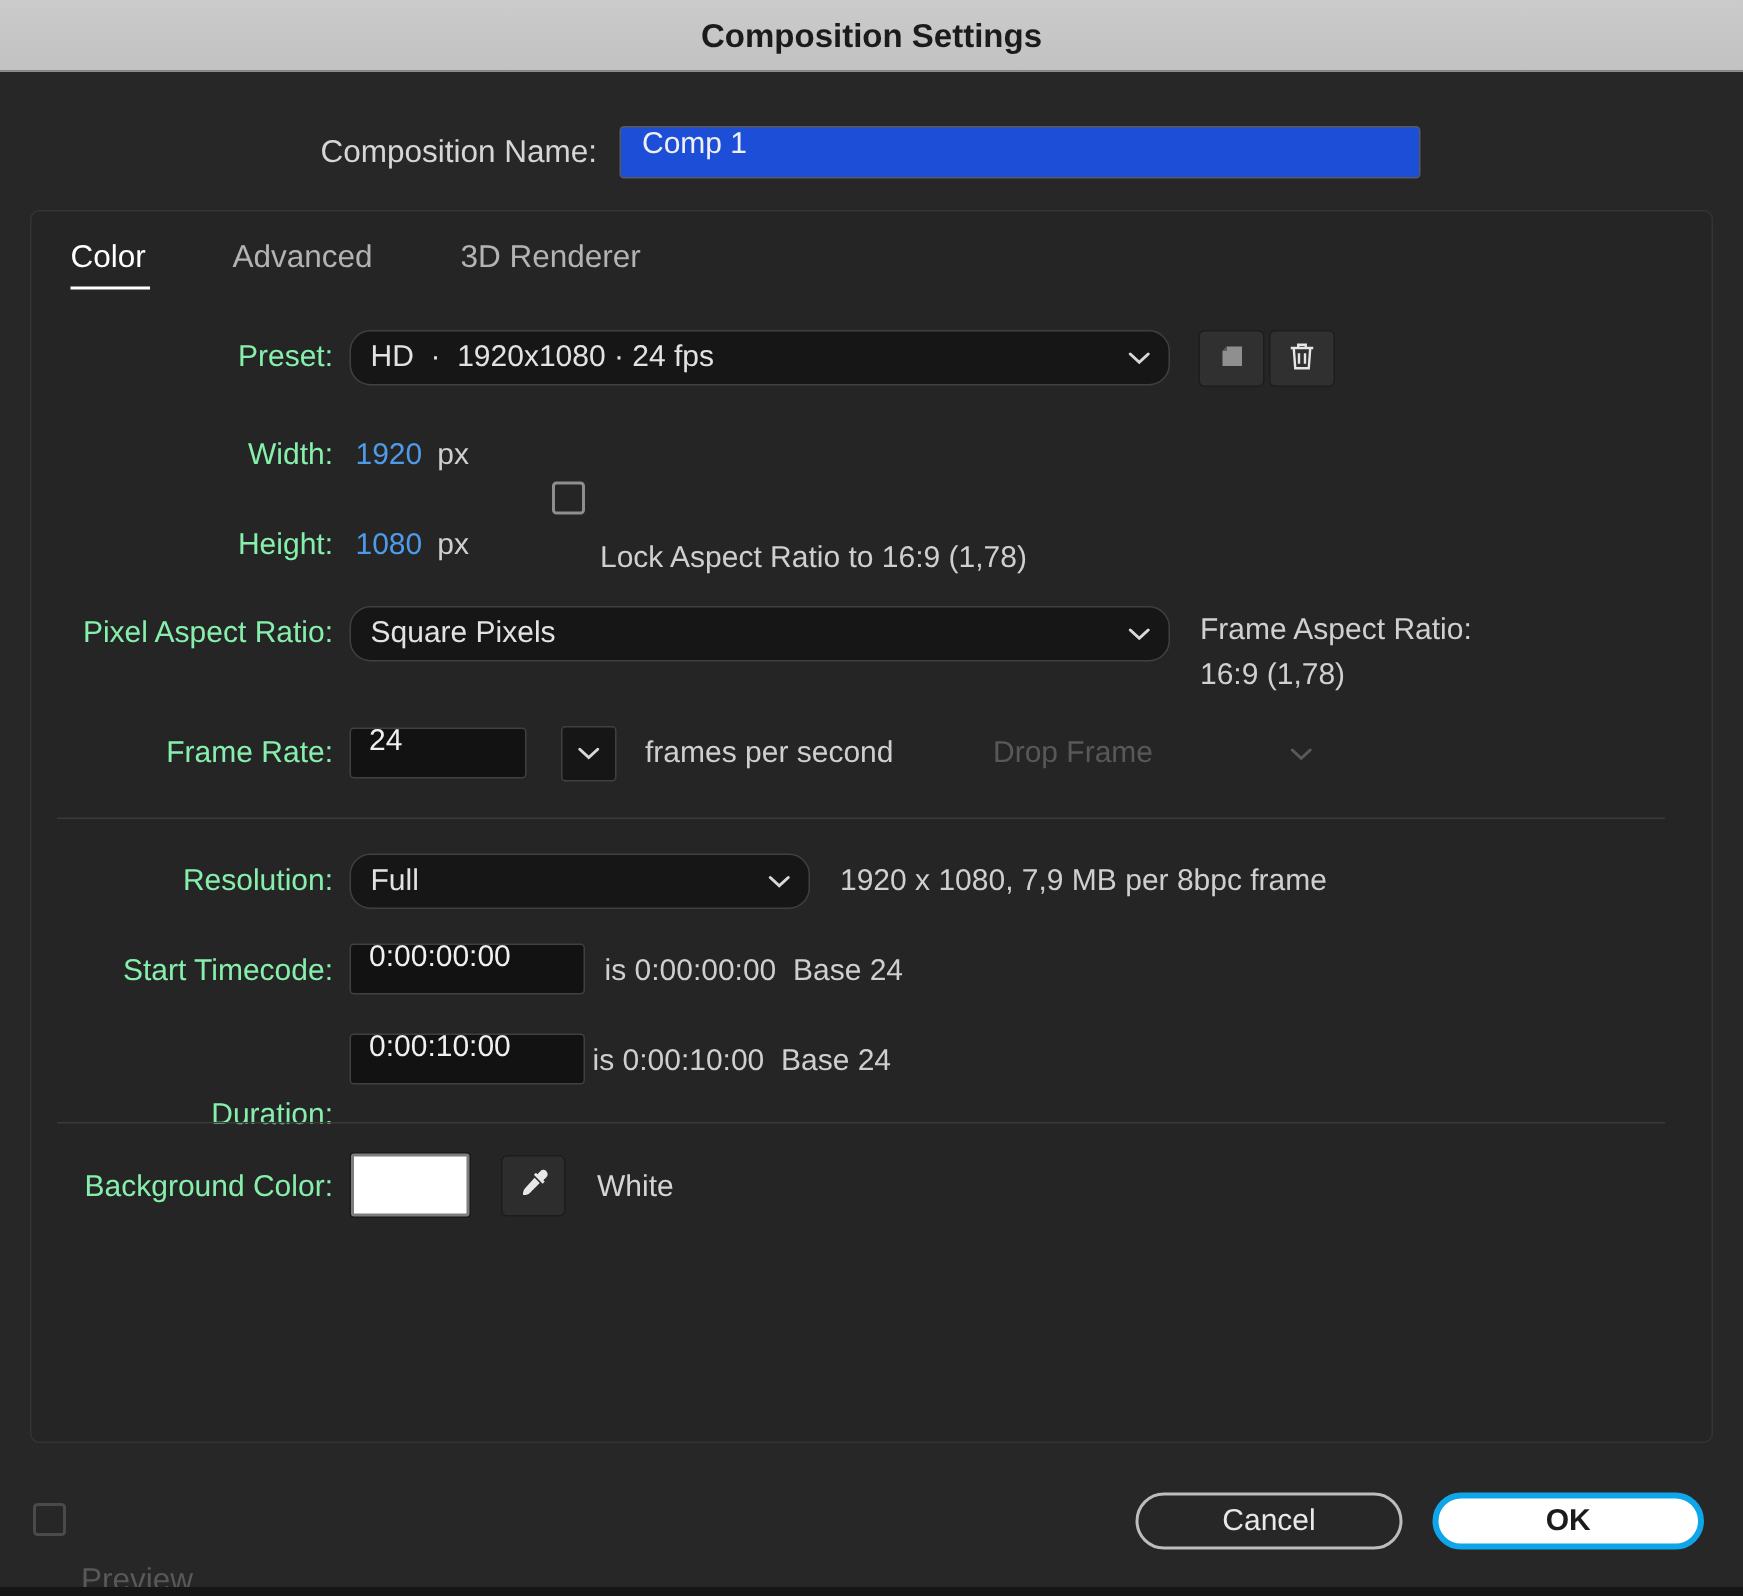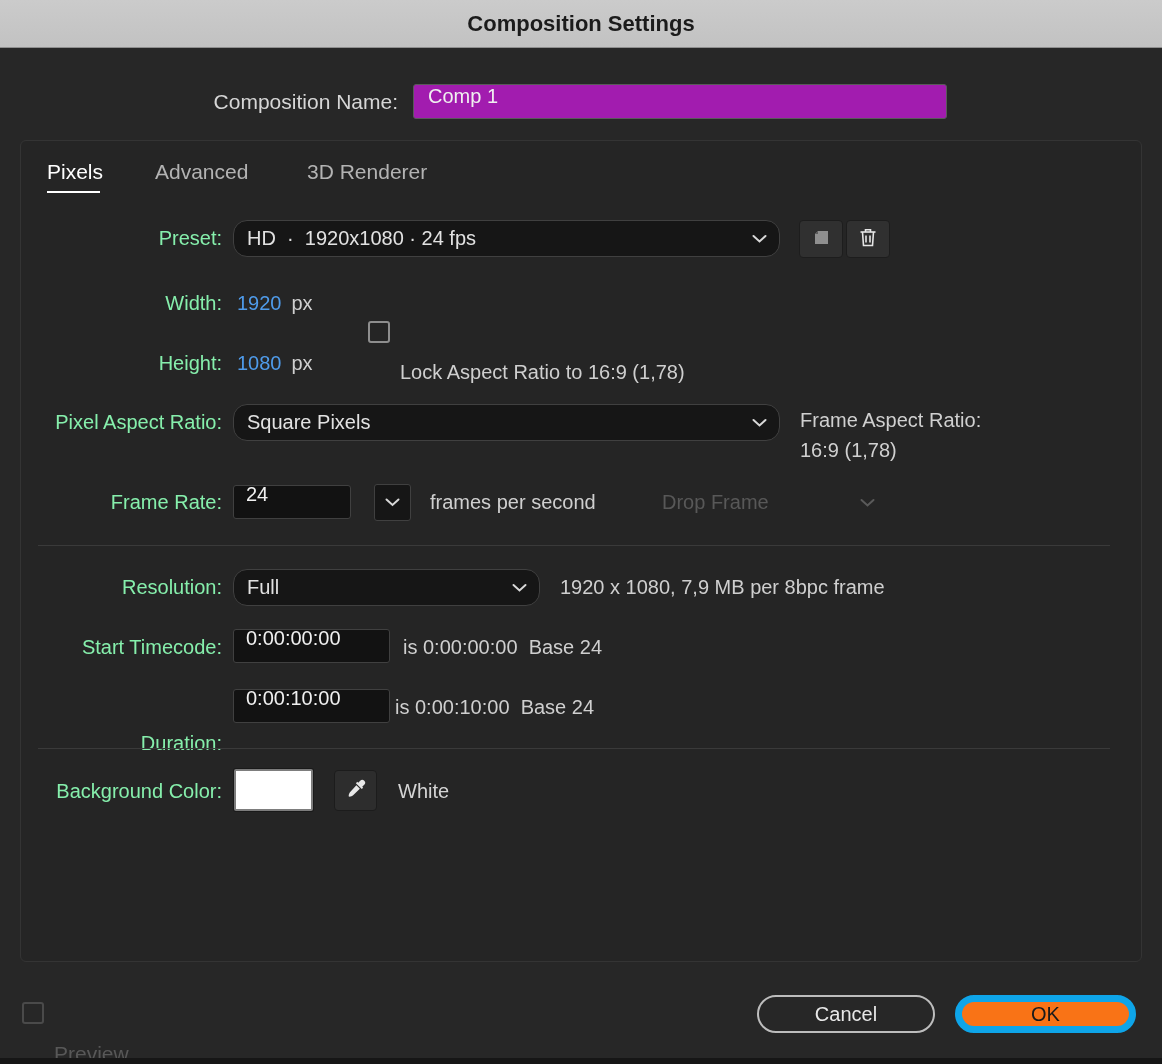"Comp 1" .cn-input { background: #a21caf -> #1d4ed8 }
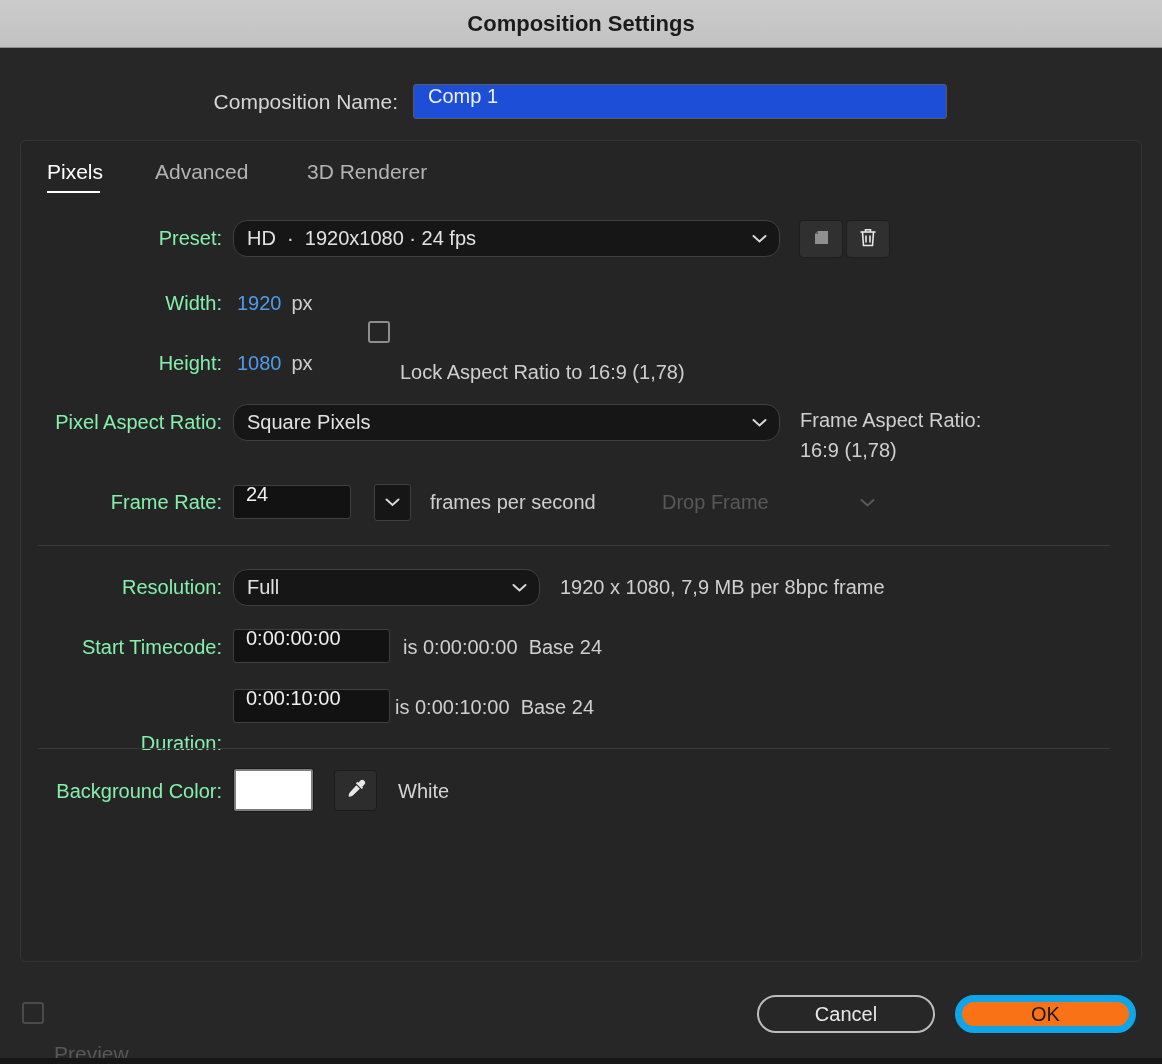"Pixels" div.tab { text: Pixels -> Color }
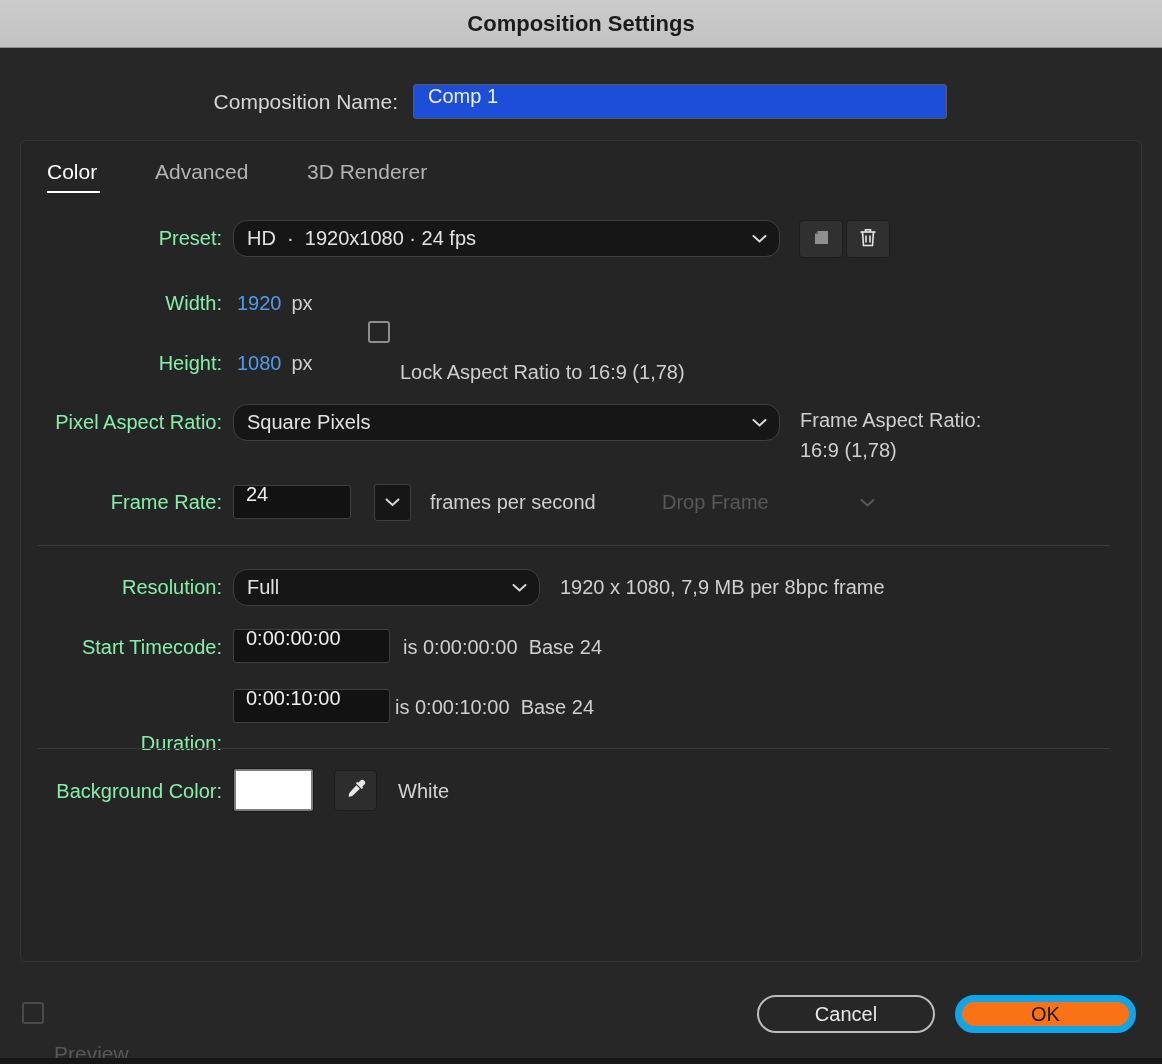"OK" .btn-ok { background: #f97316 -> #ffffff; border: 7px solid #0ea5e9 -> 4px solid #0ea5e9; font-weight: none -> bold }
